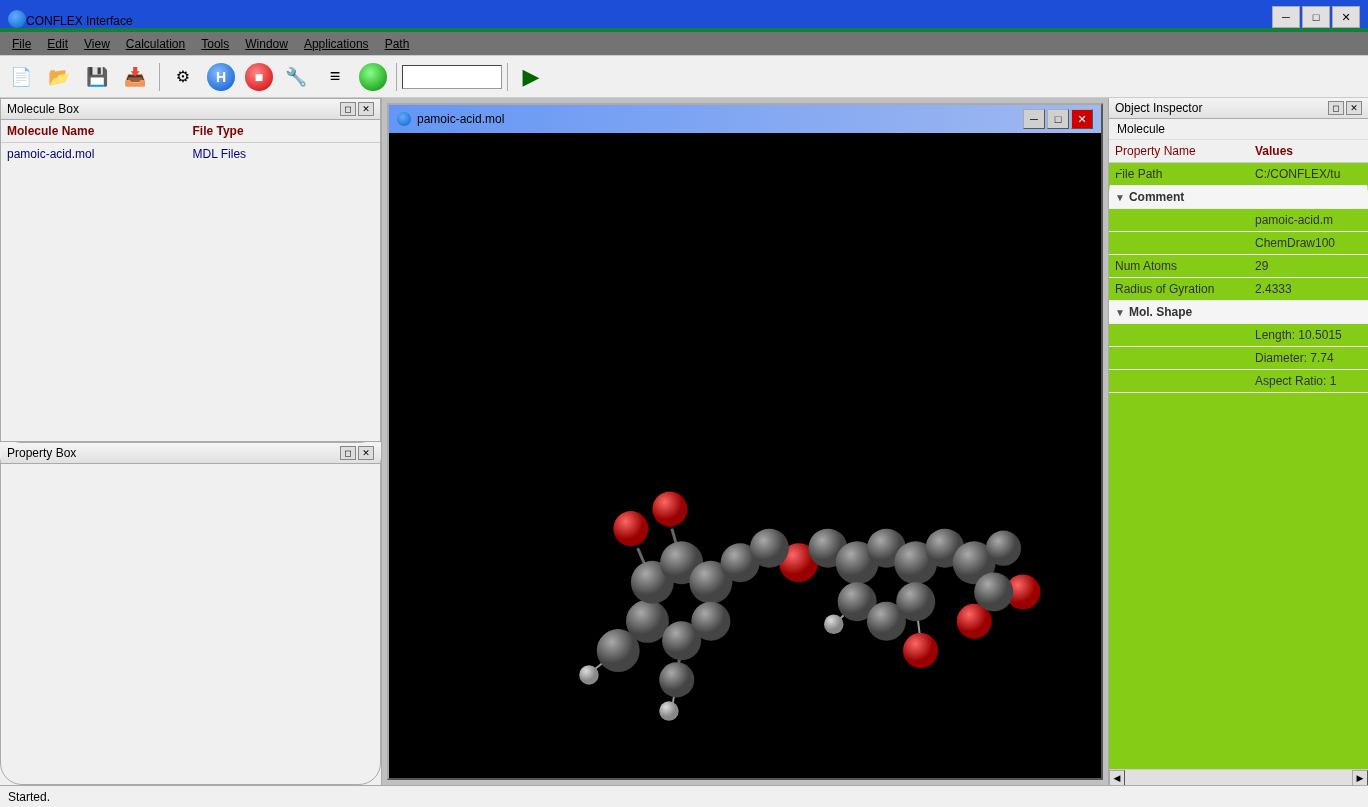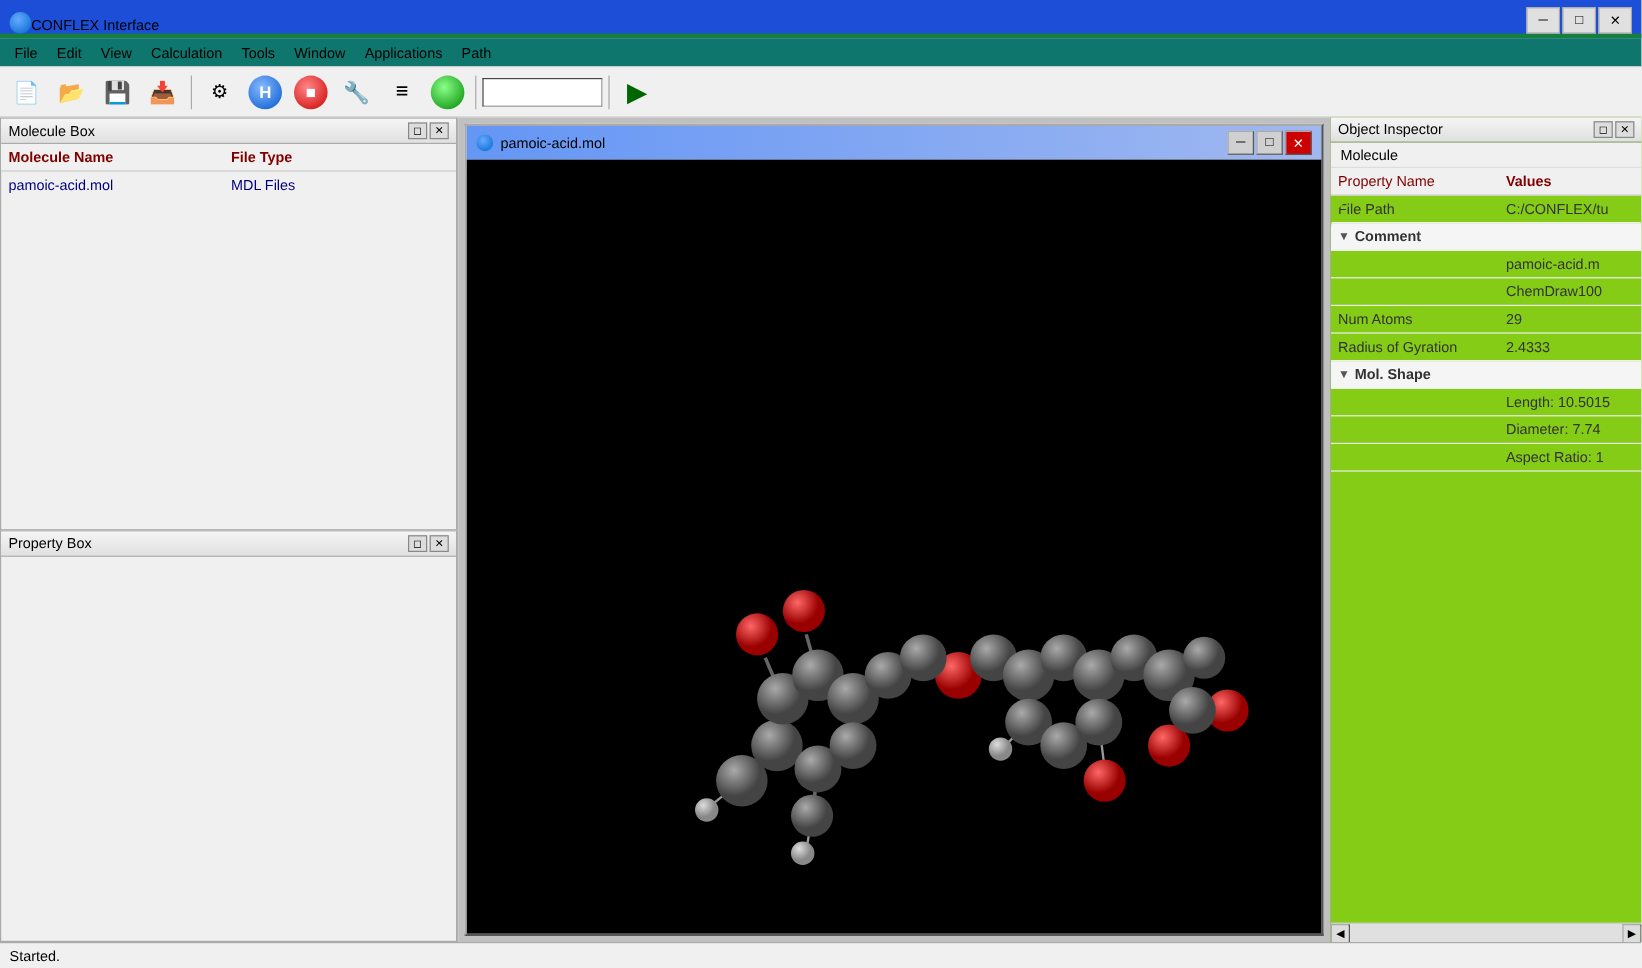"File" .menu-bar { background: #0f766e -> #737373; text-decoration: none -> underline }
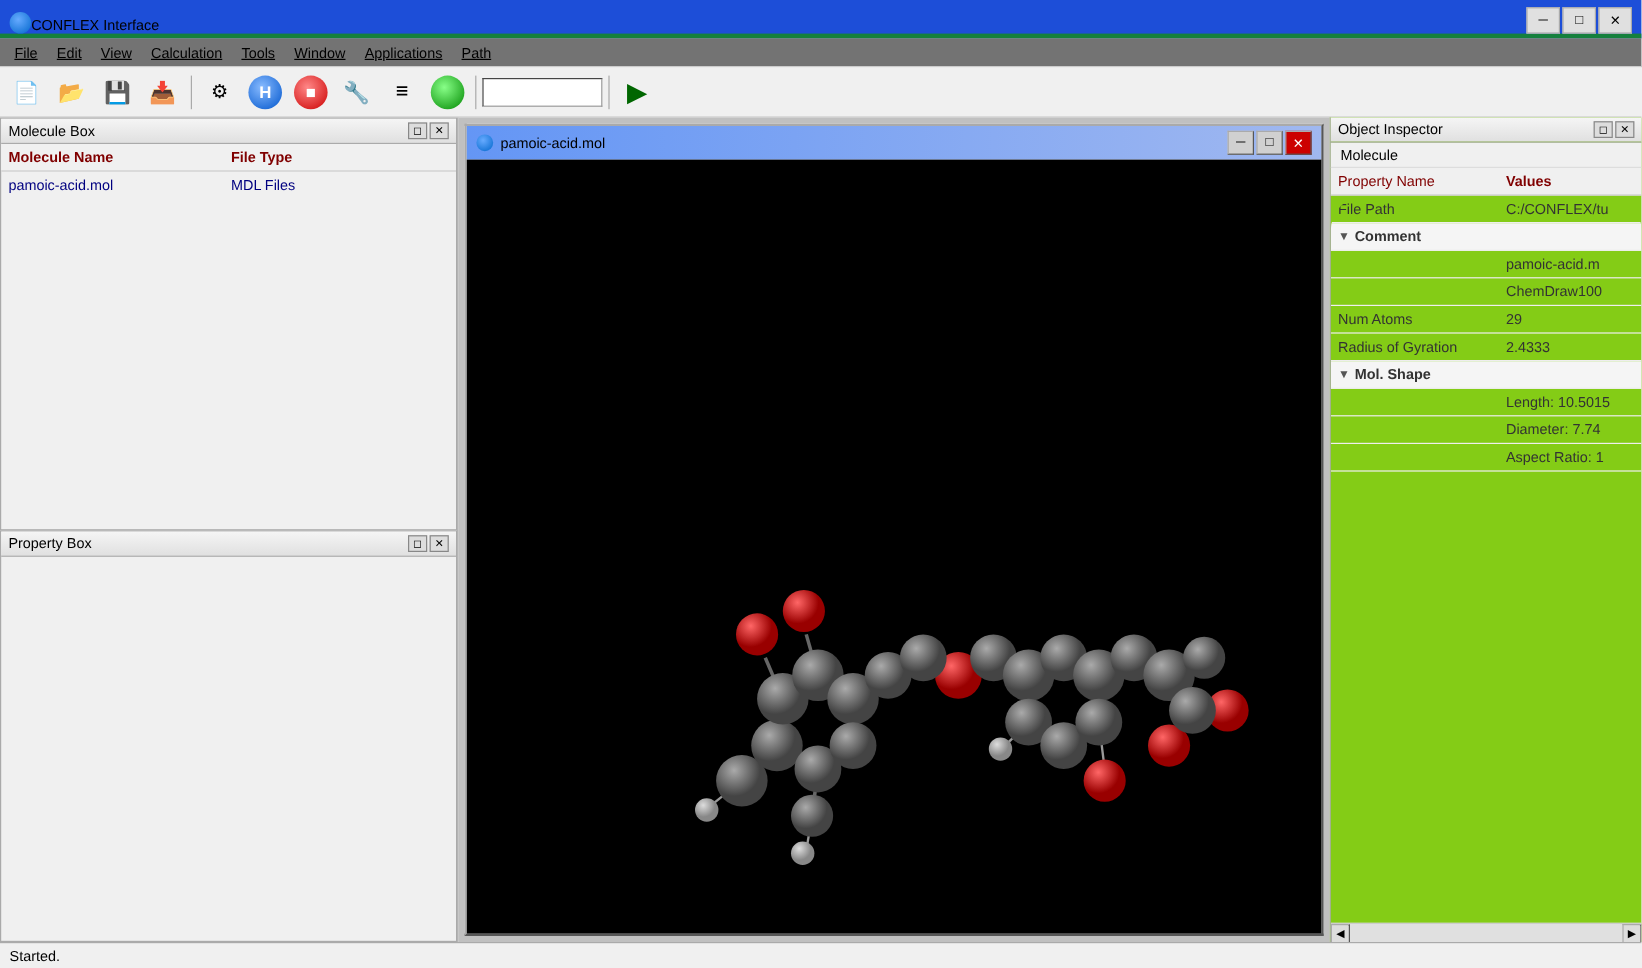"Property Box" div.panel-box { border-radius: none -> 22px }
